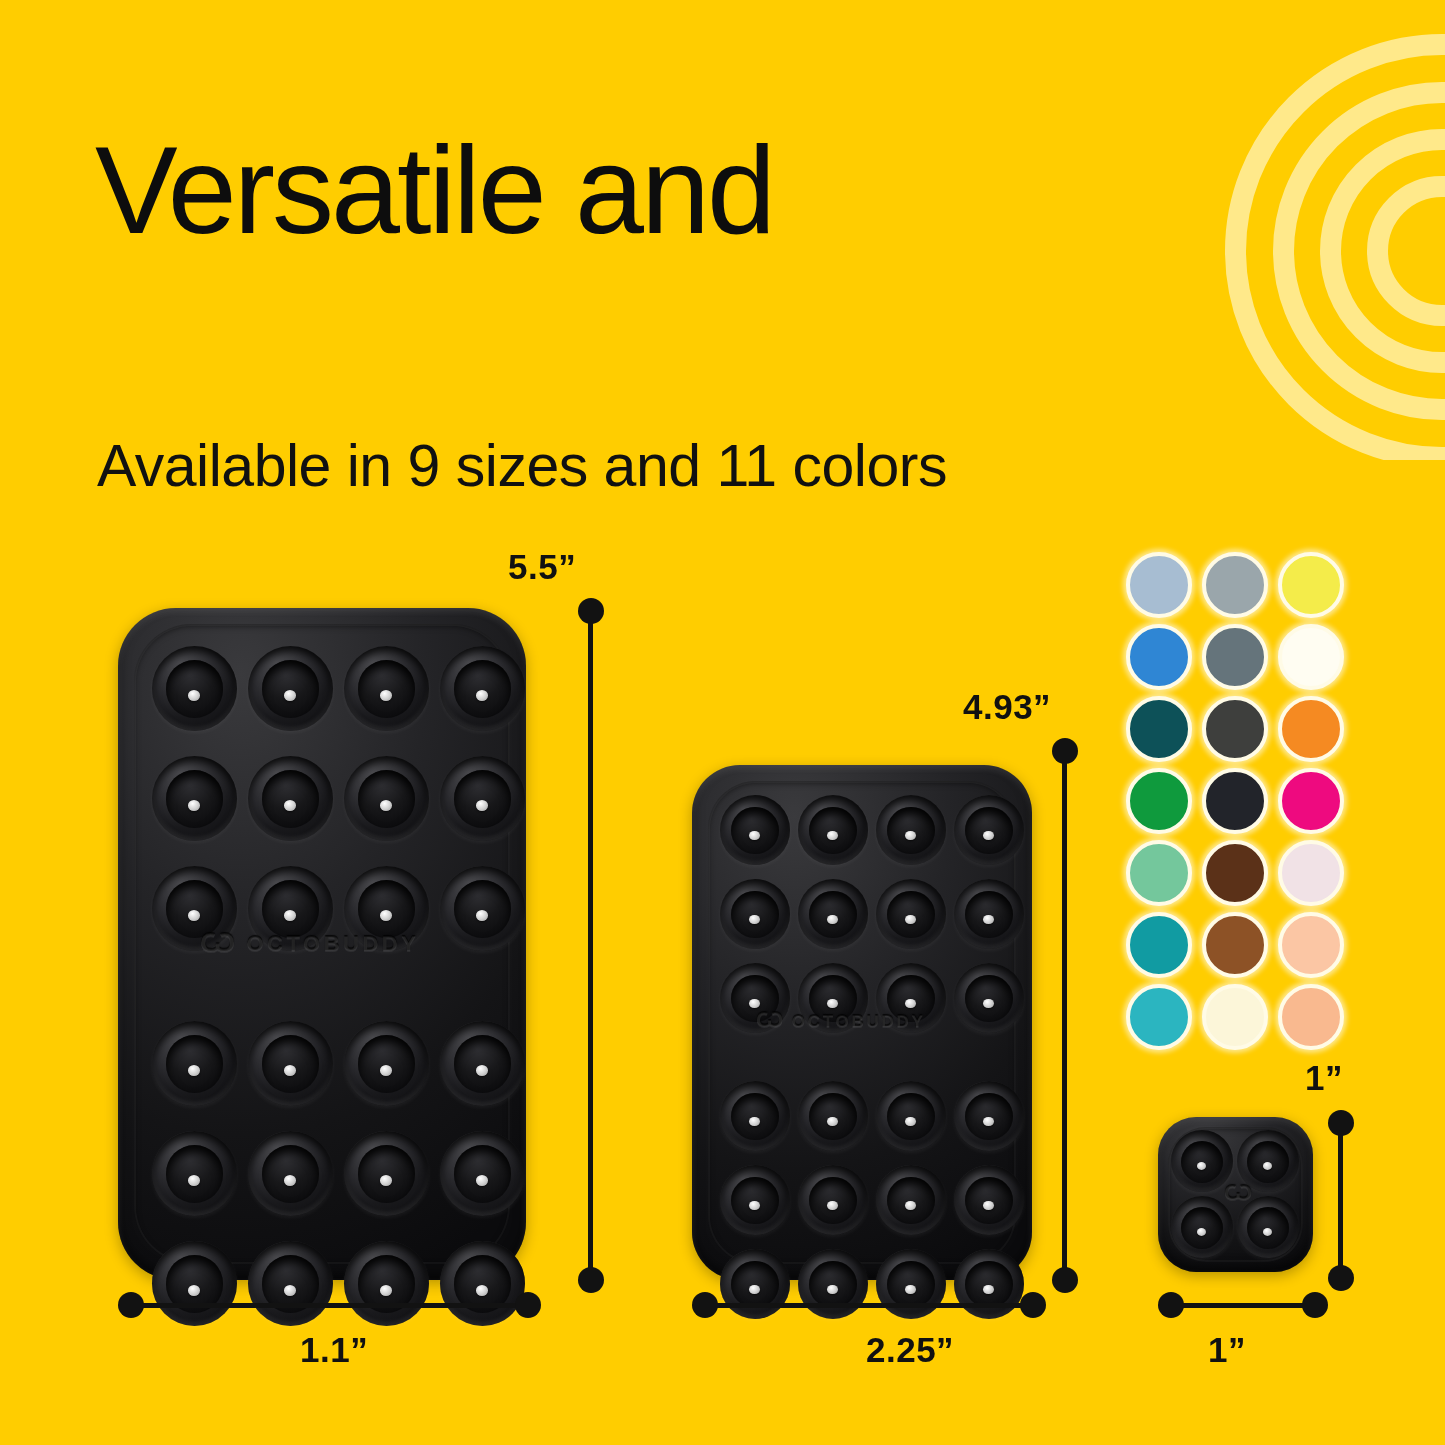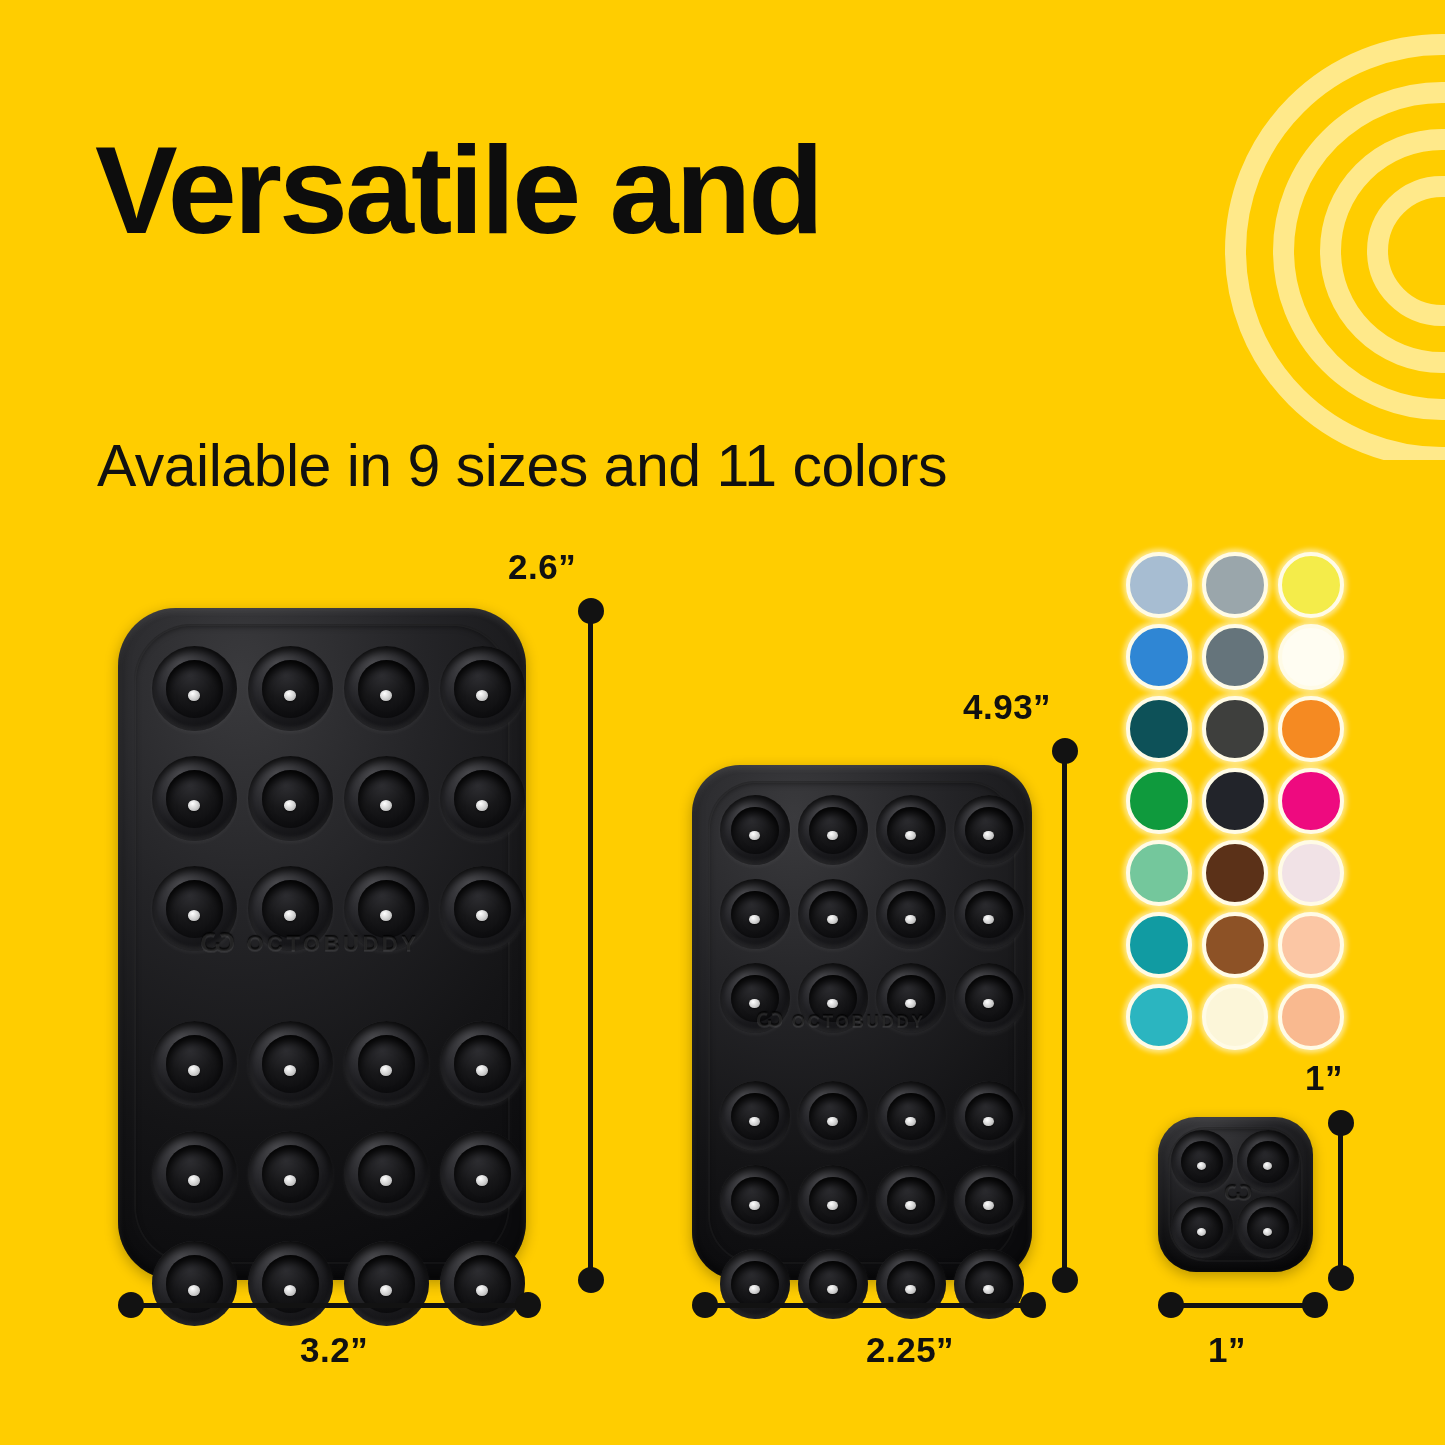"Versatile and" .headline { font-weight: 700 -> 400 }
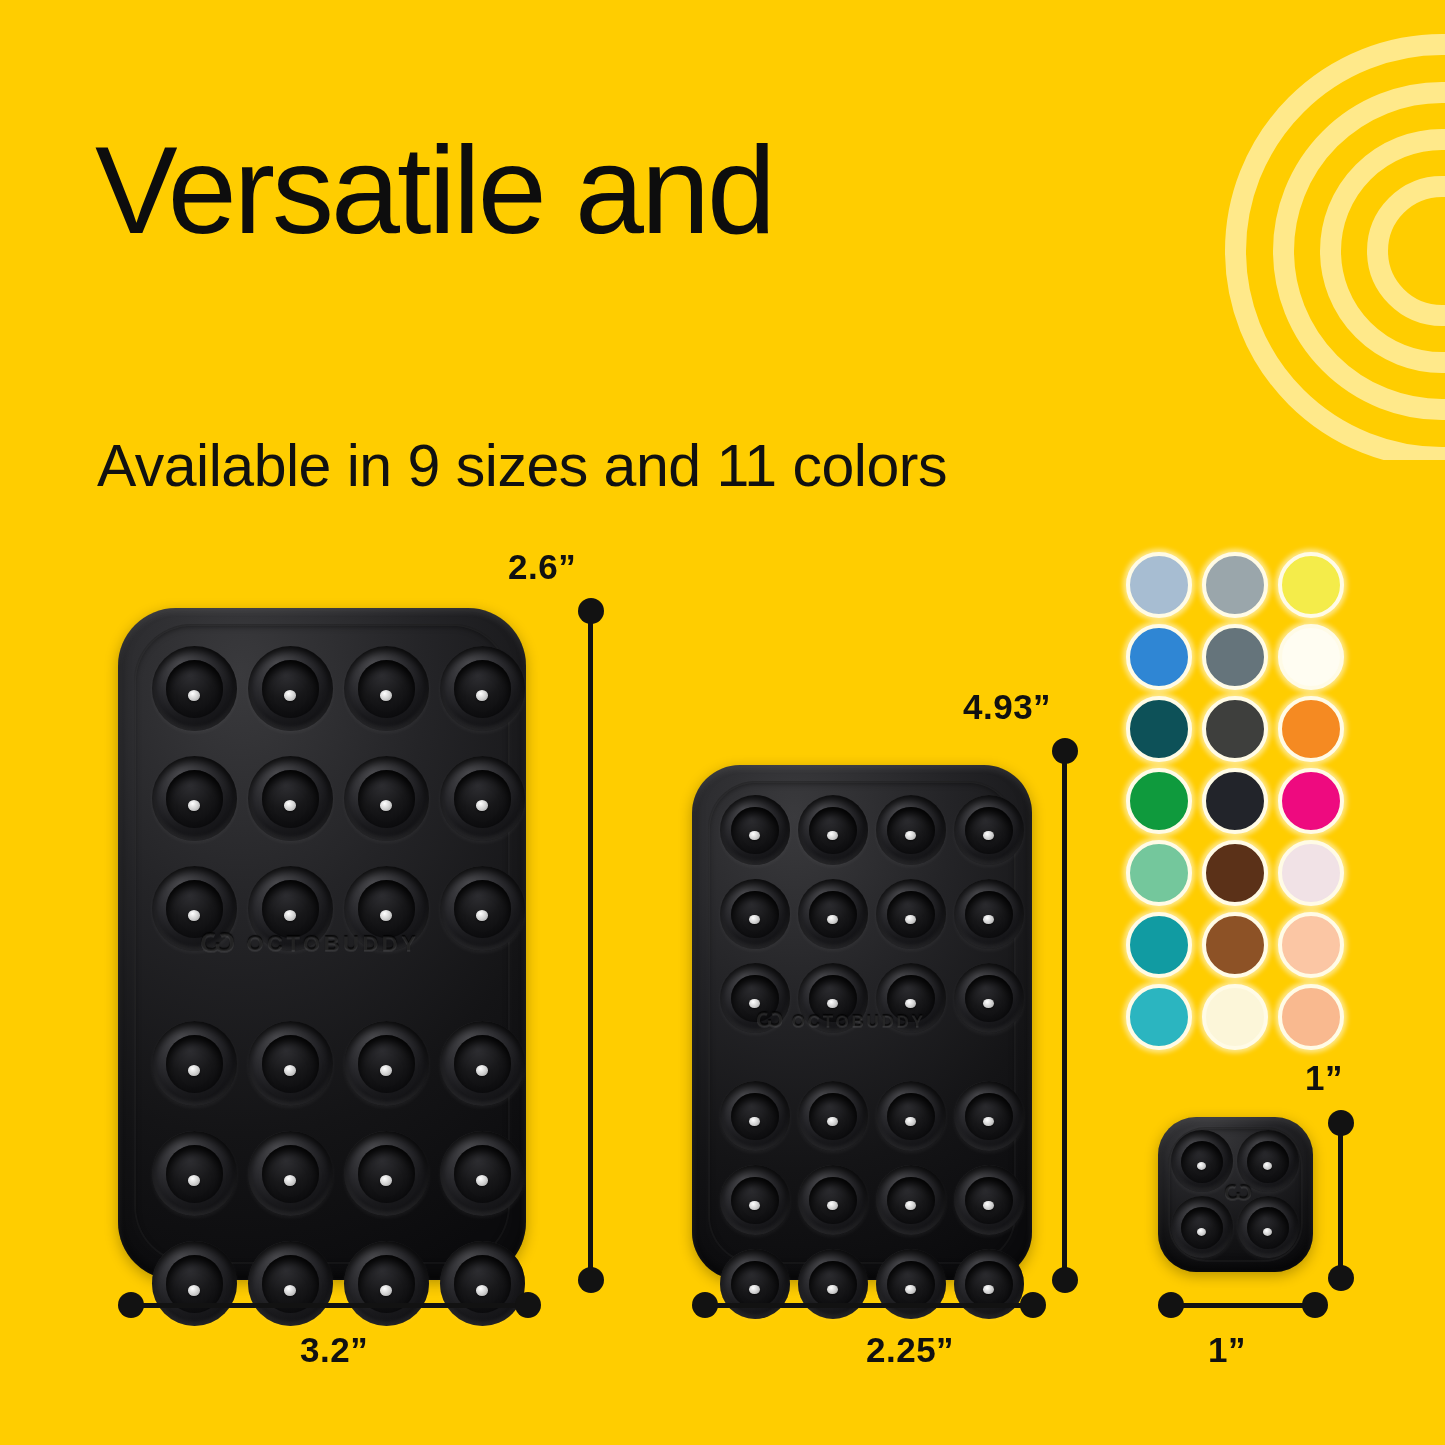"2.6”" div.dim-label { text: 2.6 -> 5.5 }
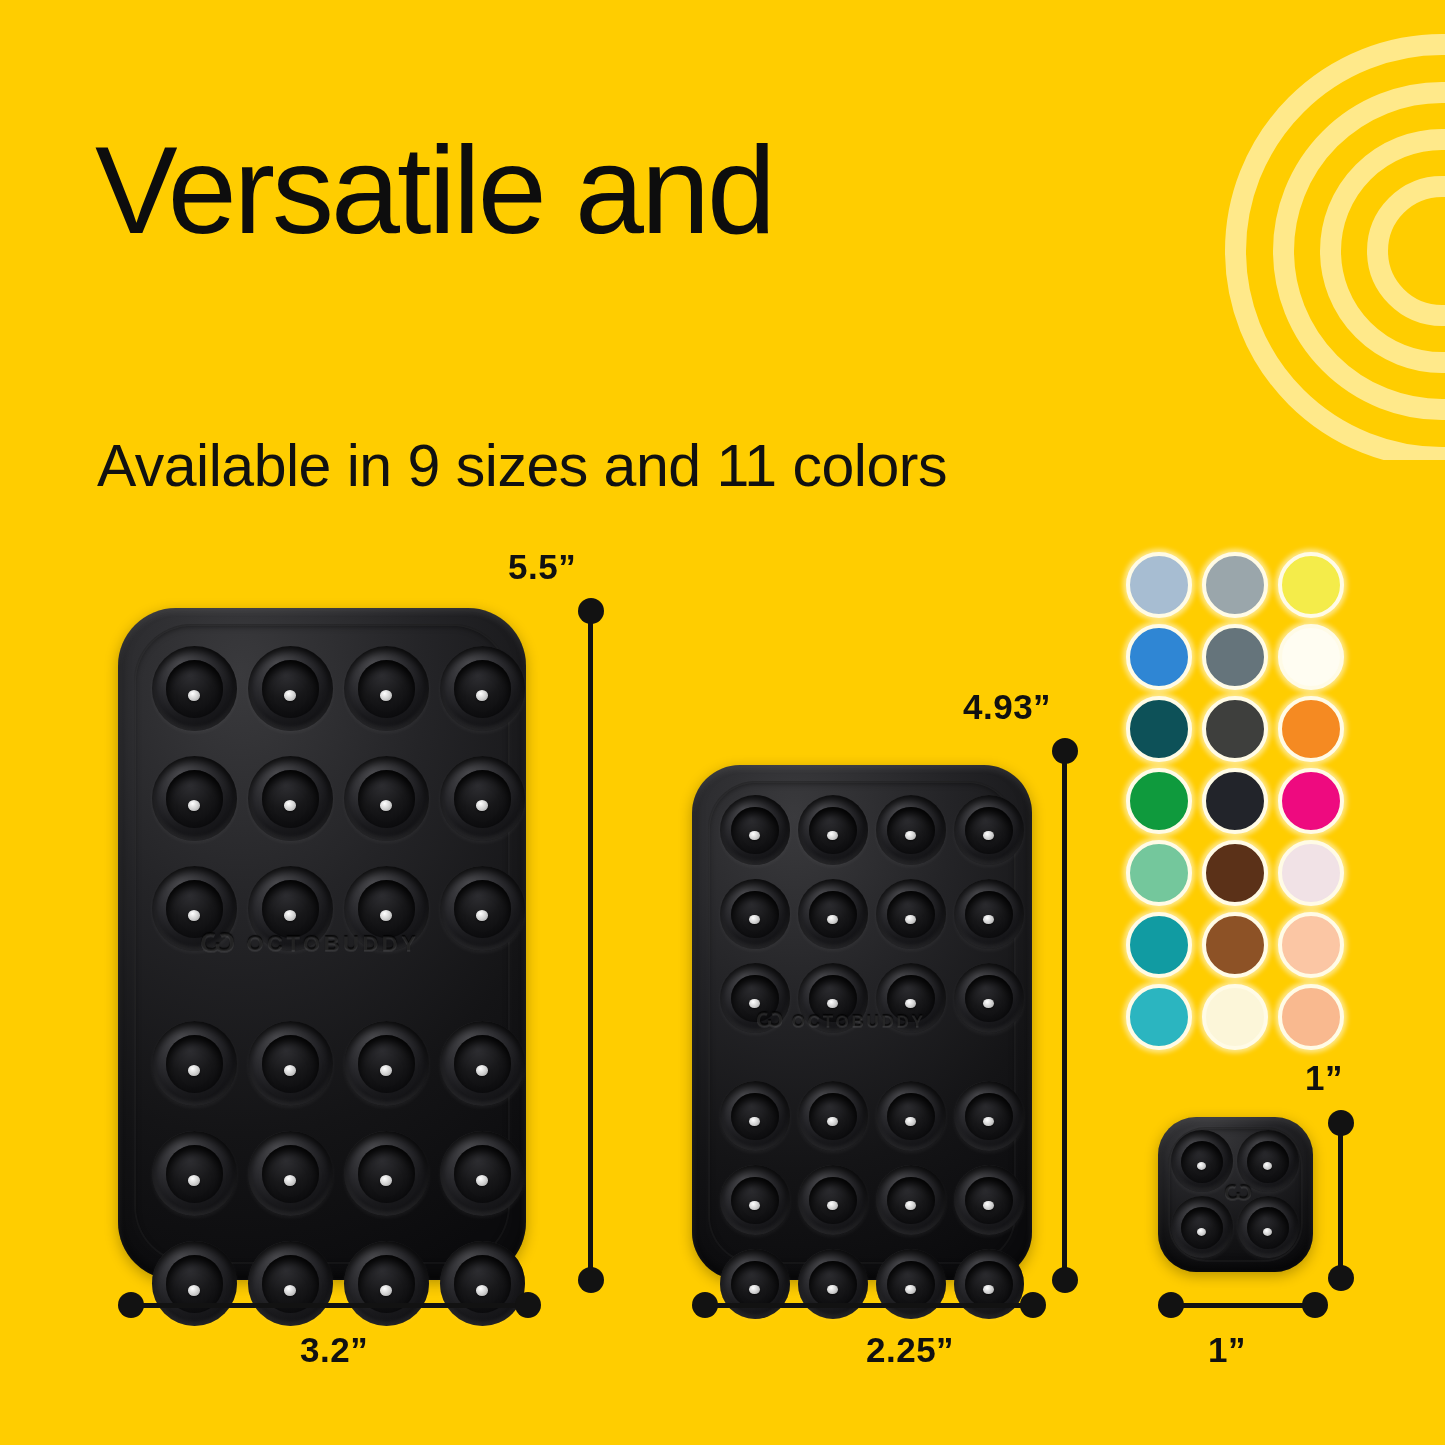"3.2”" div.dim-label { text: 3.2 -> 1.1 }
